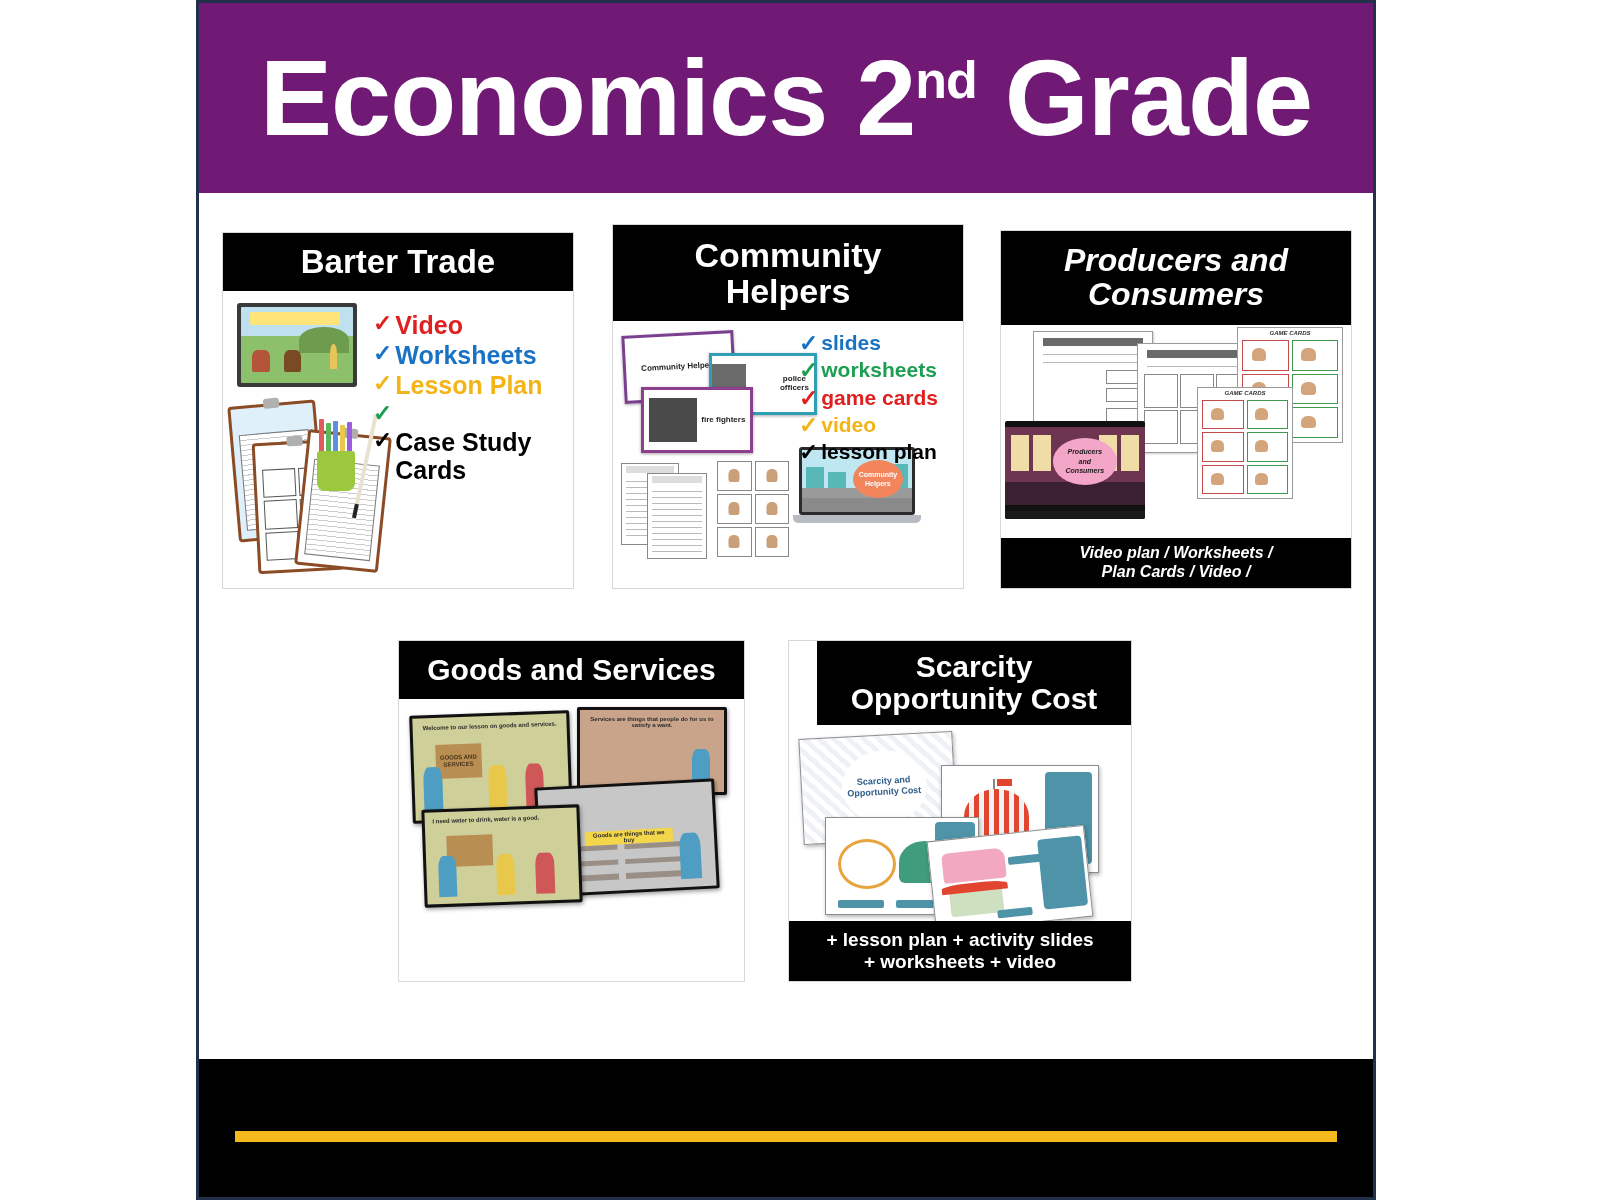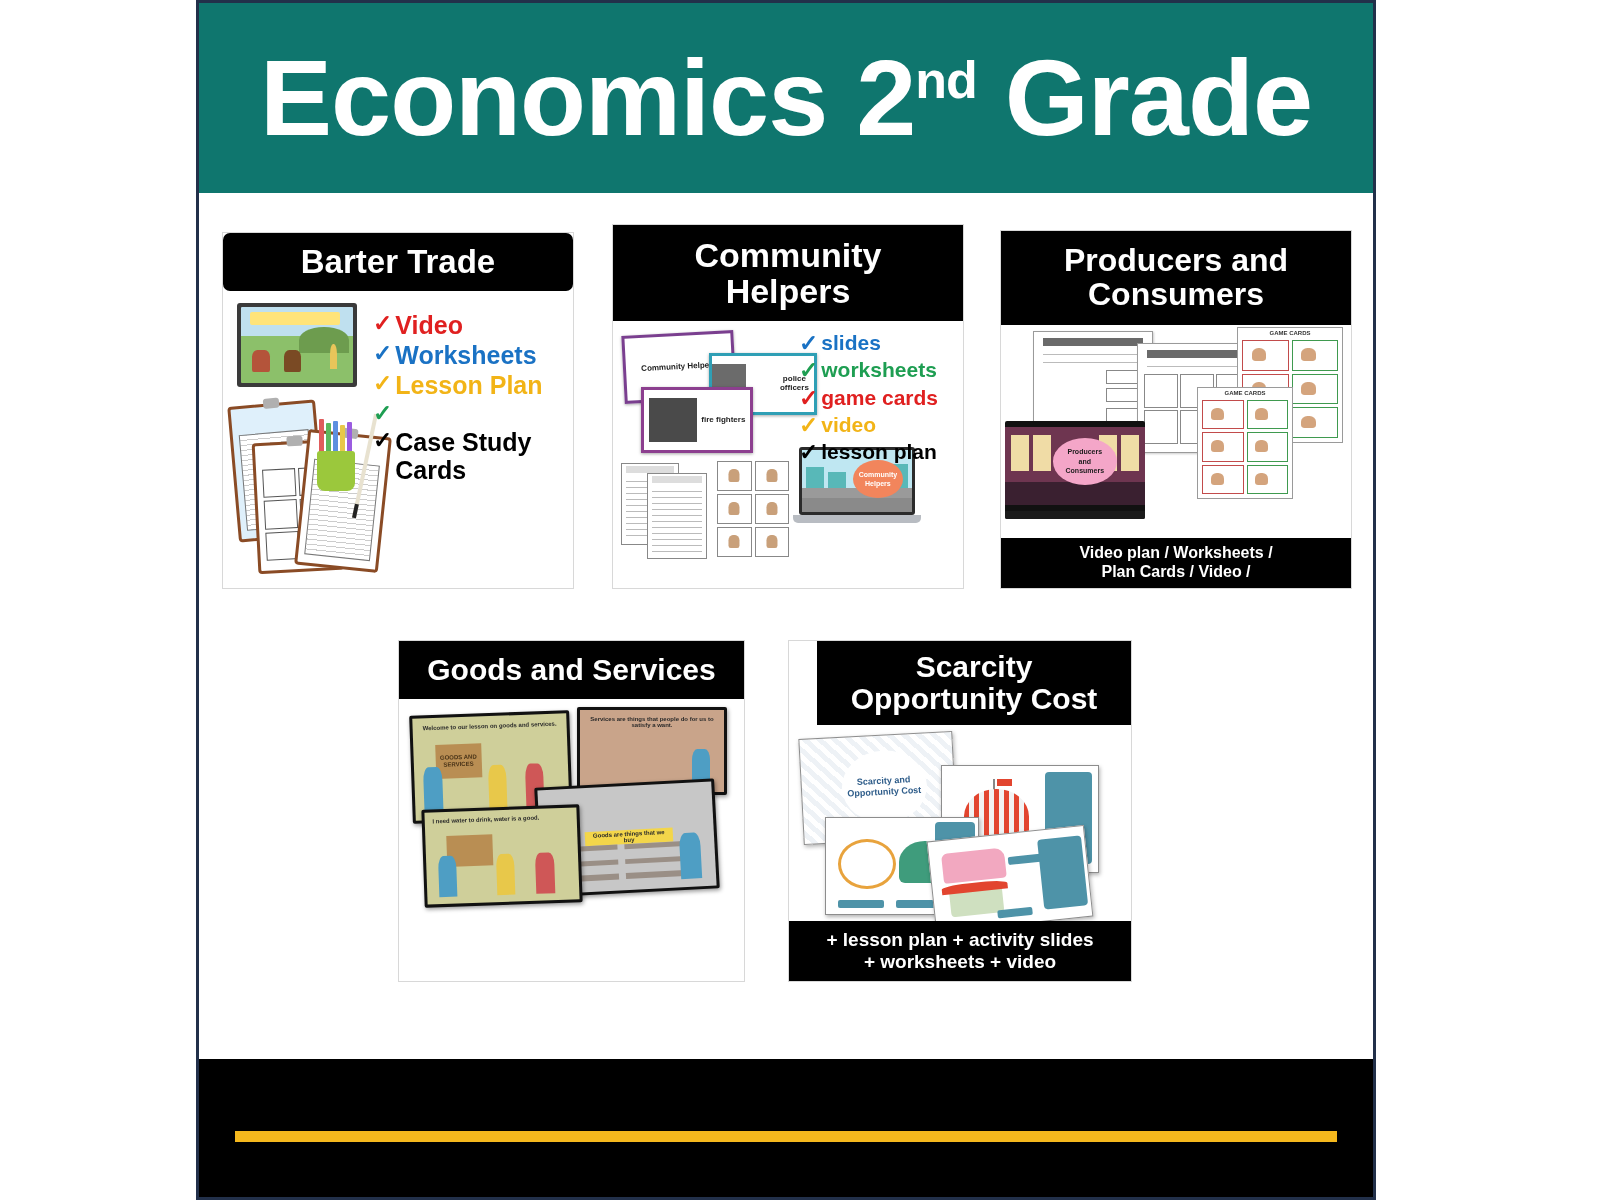"Economics 2nd Grade" .header { background: #0f766e -> #701a75 }
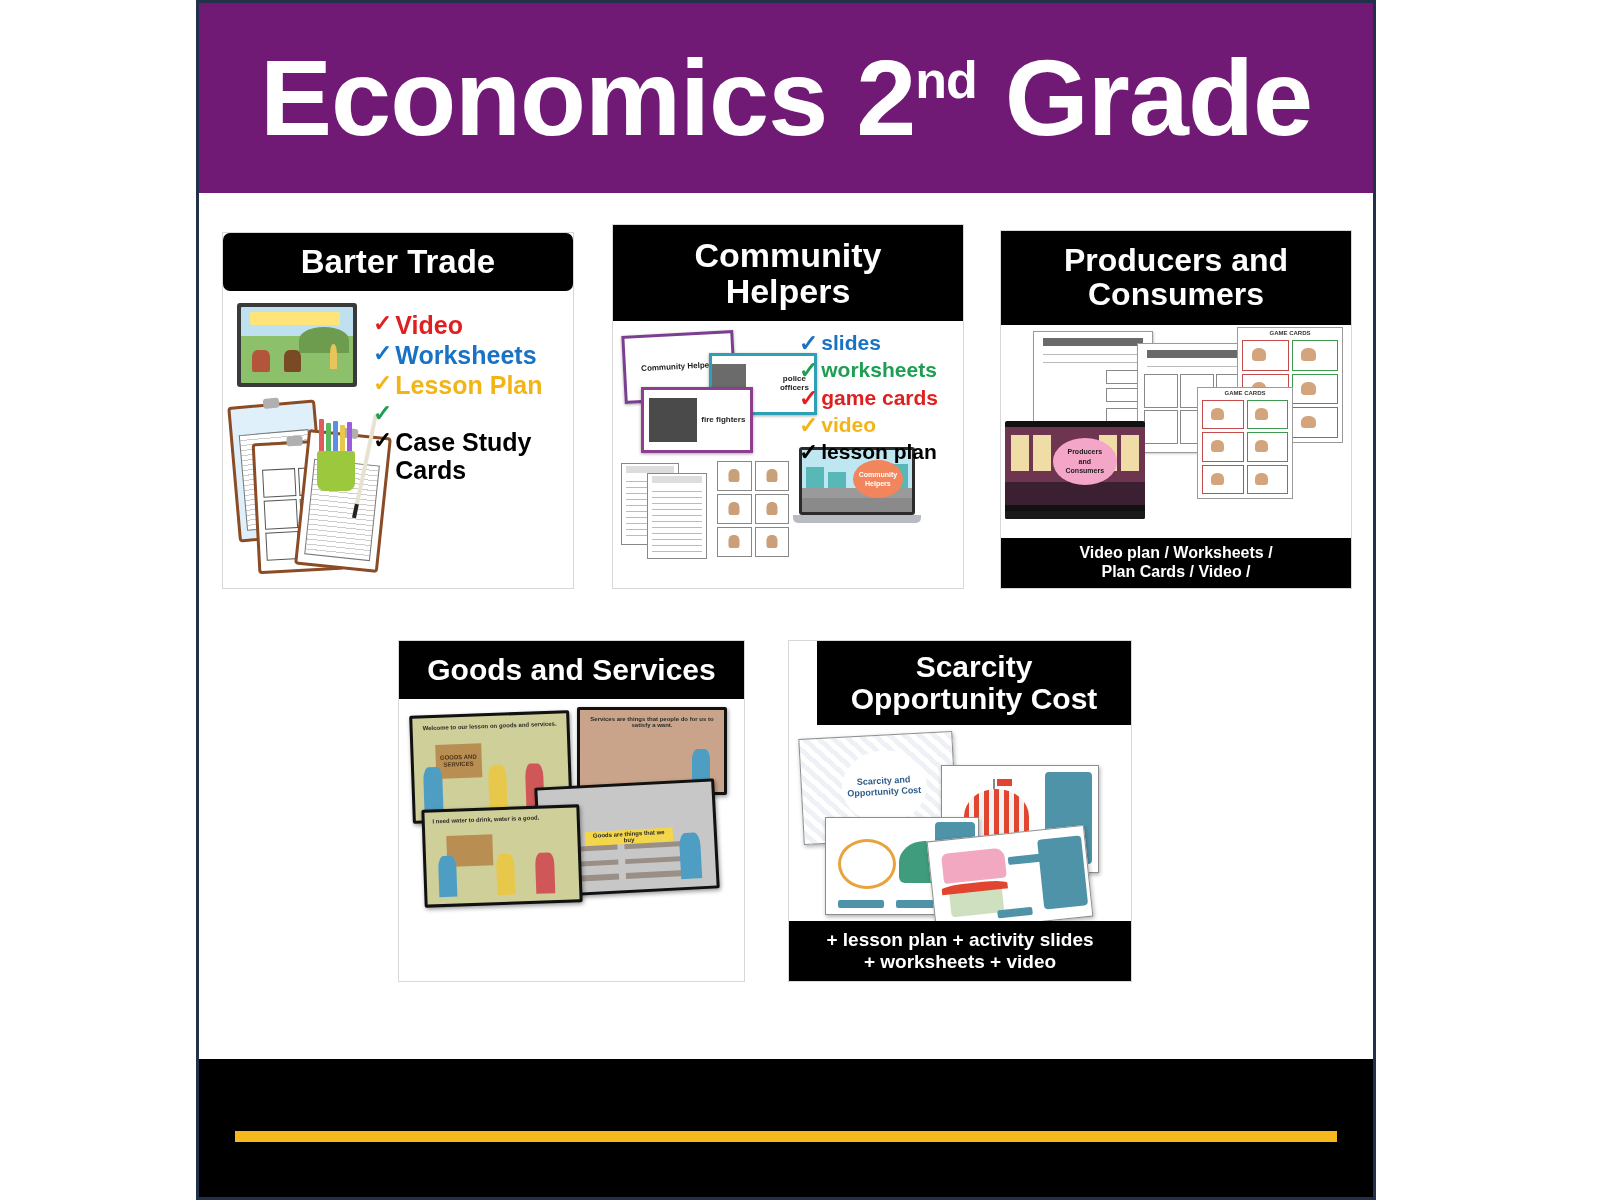"Barter Trade" #card-barter .card-title { border-radius: 7px -> none }
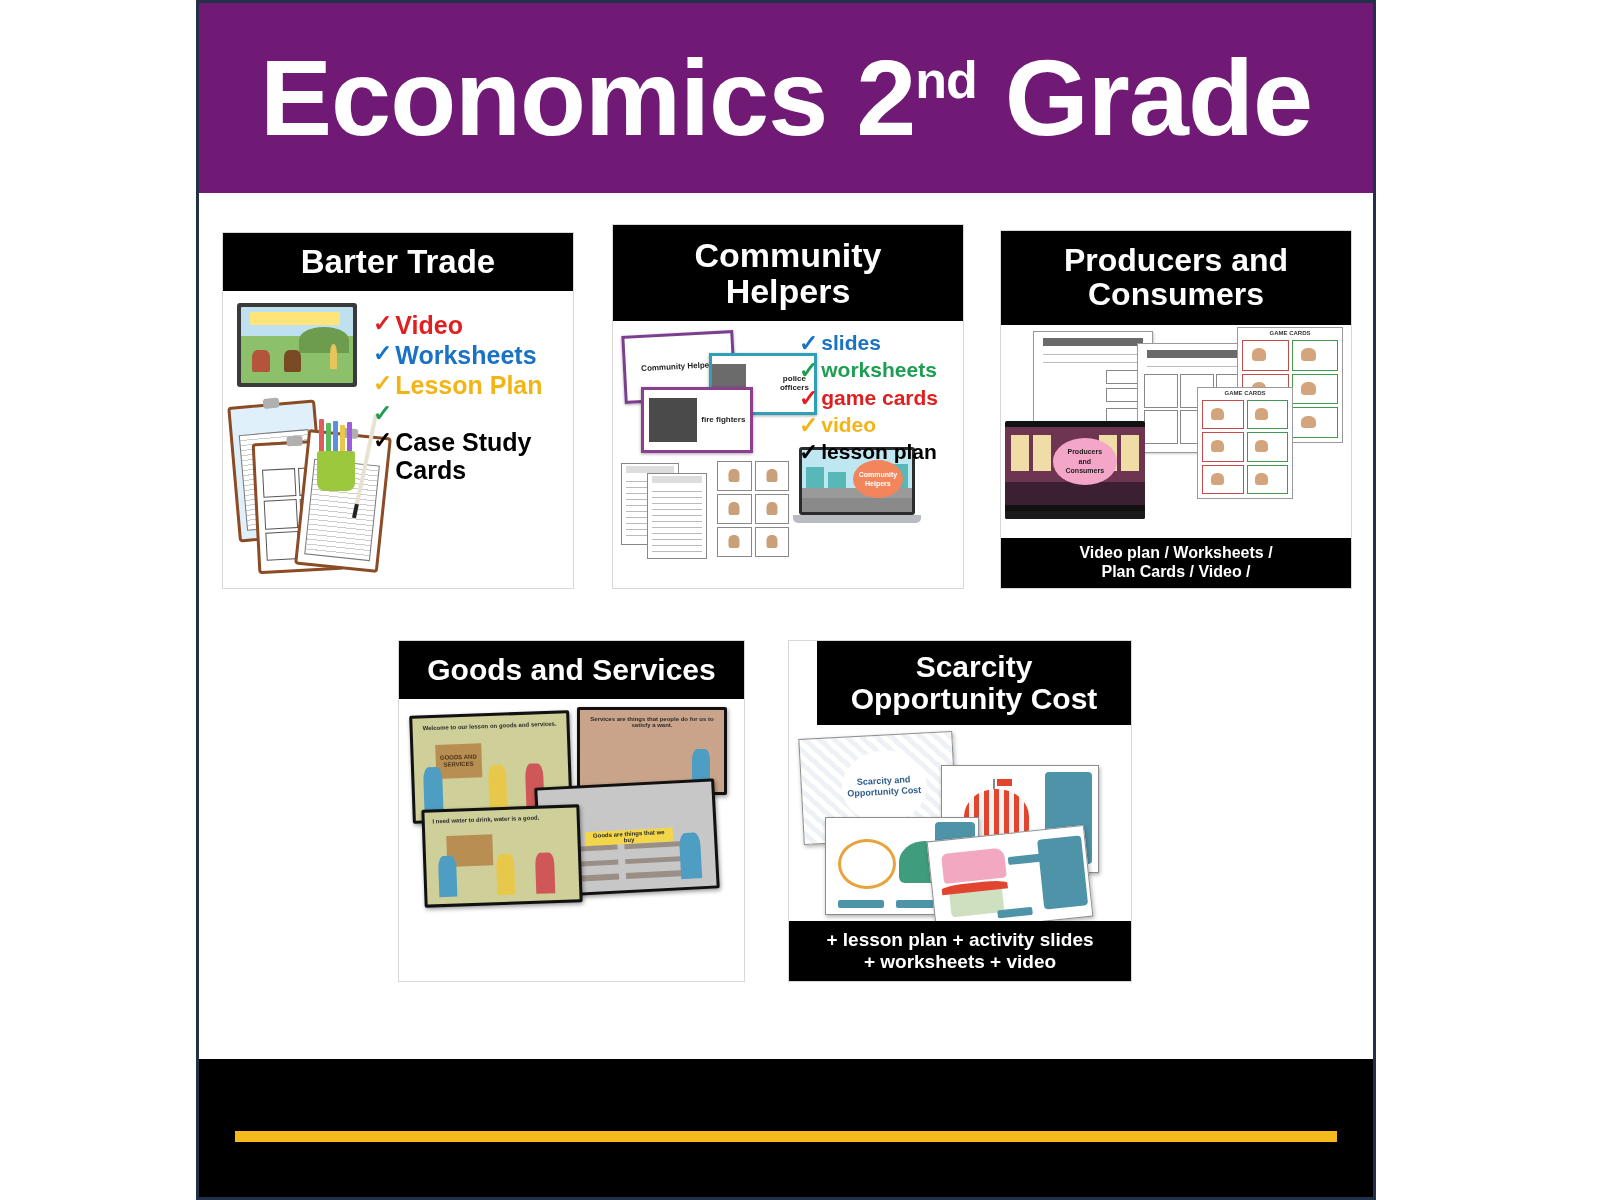"Producers and" #card-prod { font-style: none -> italic }
